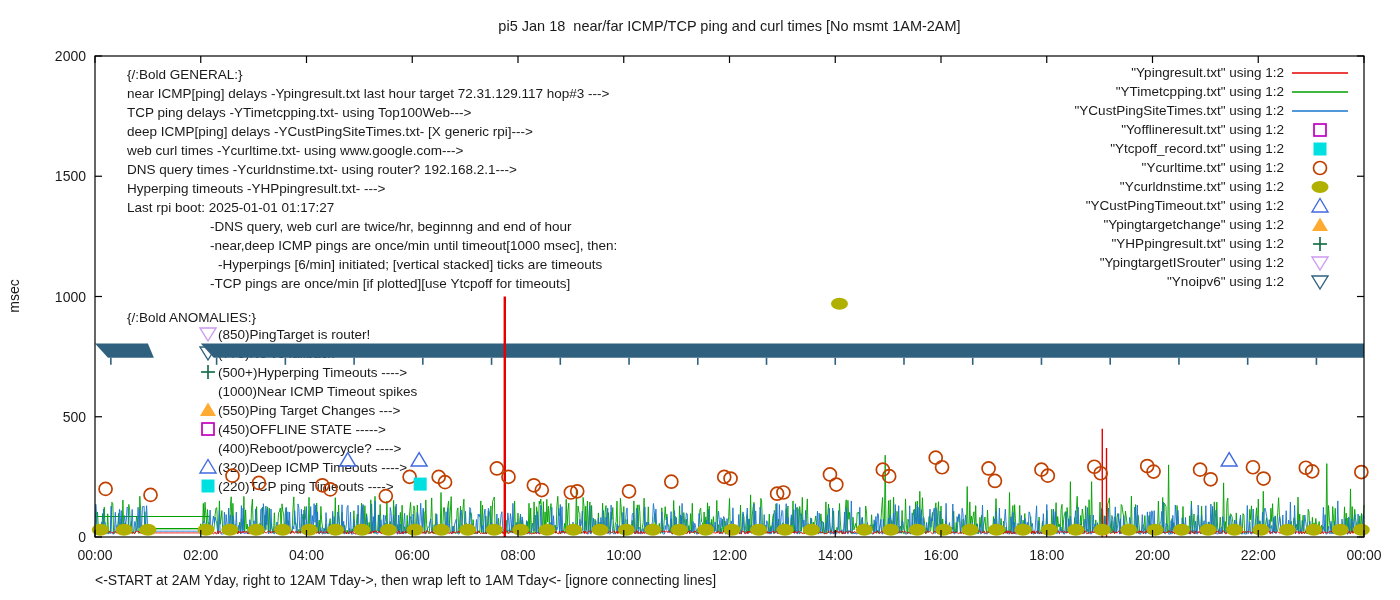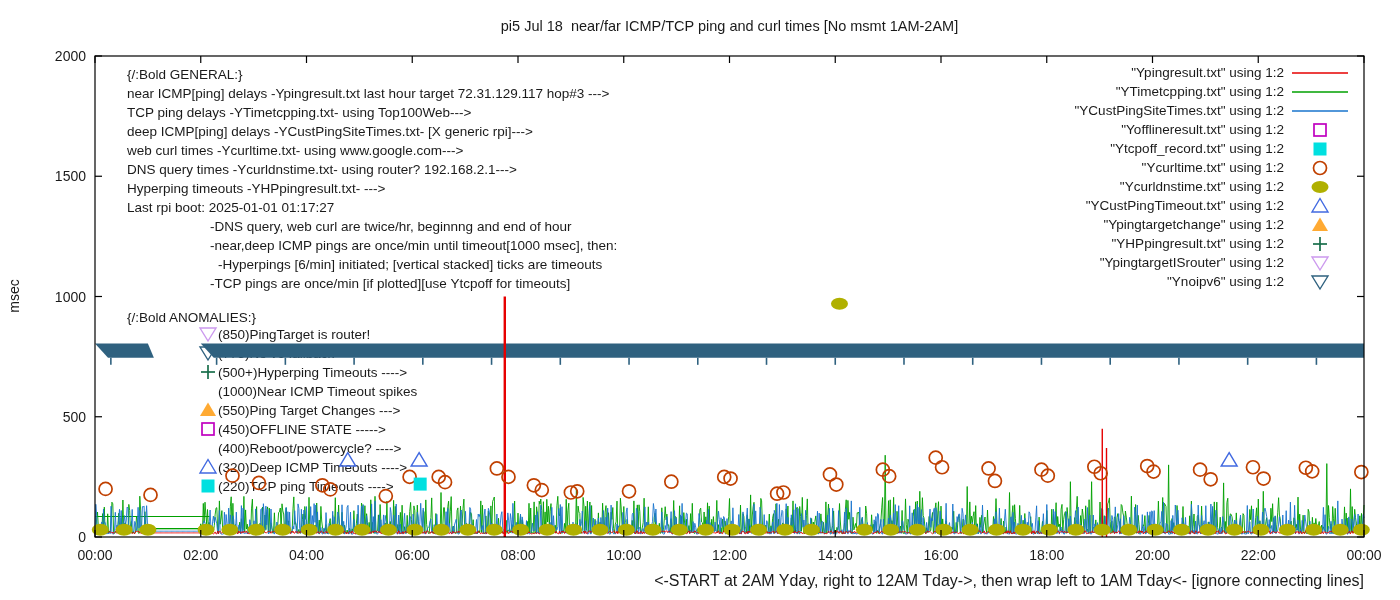"pi5 Jul 18 near/far ICMP/TCP" div.title { text: Jul -> Jan }
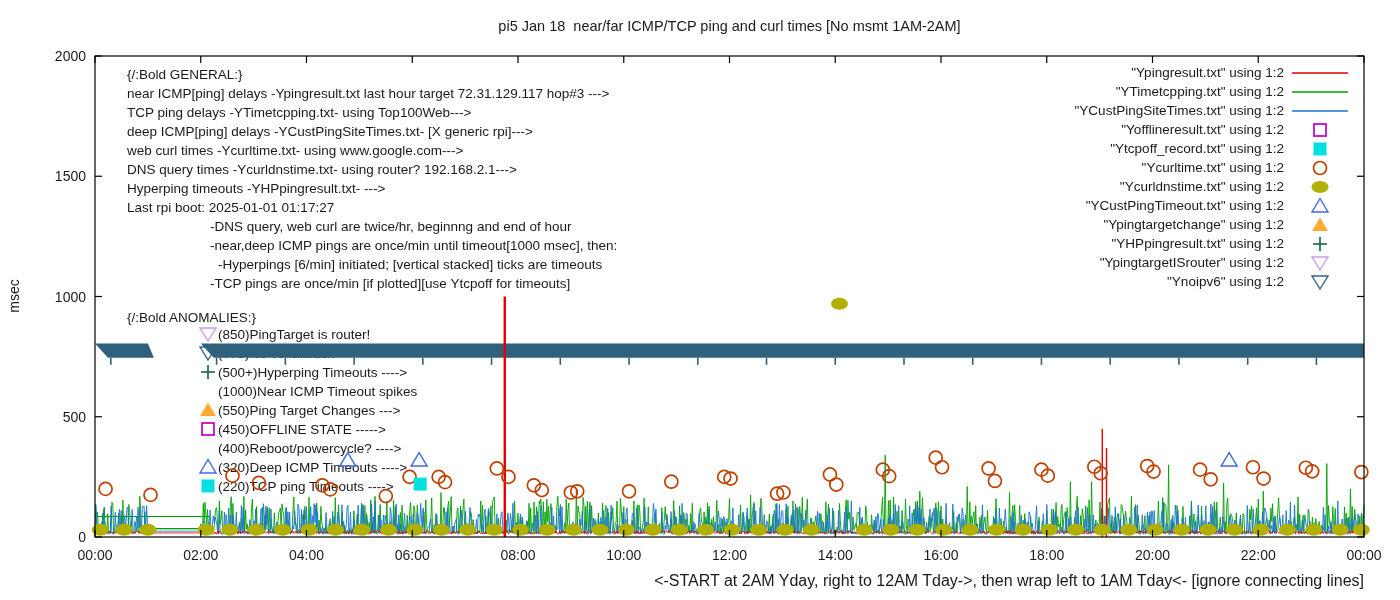"<-START at 2AM Yday, right" .xlabel { font-size: 16px -> 14px; text-align: right -> left }
